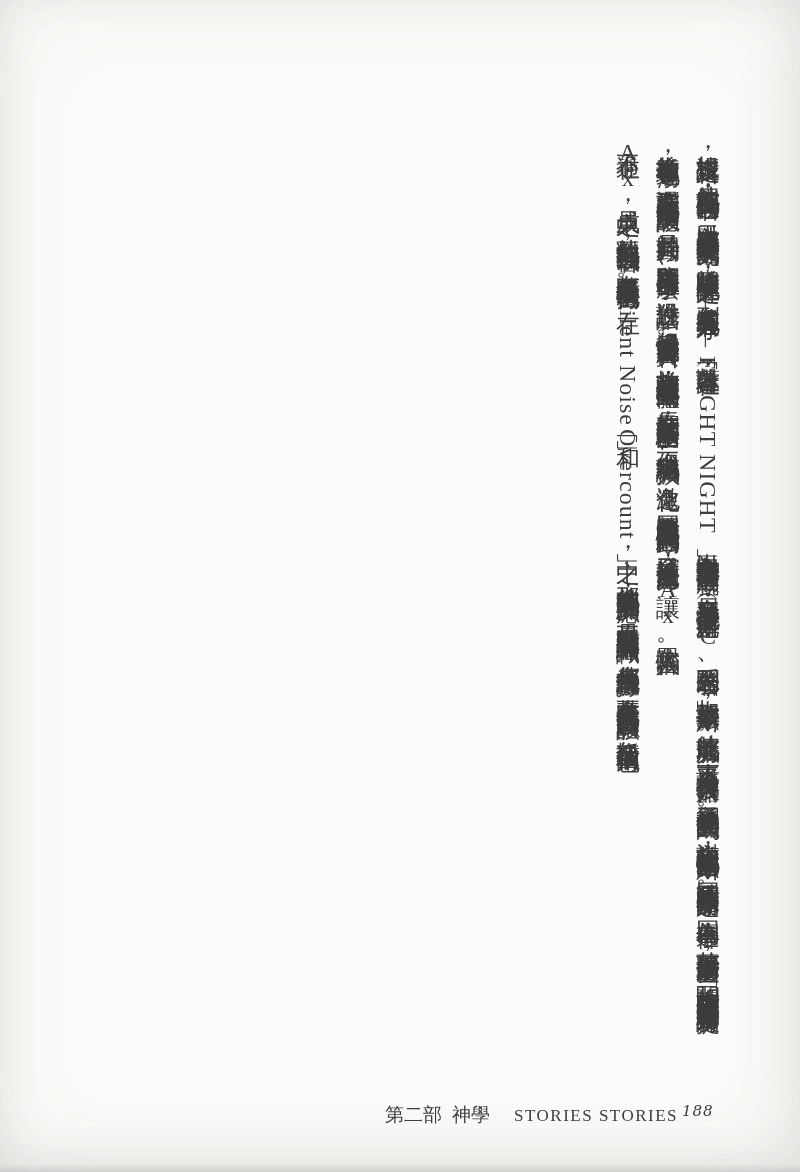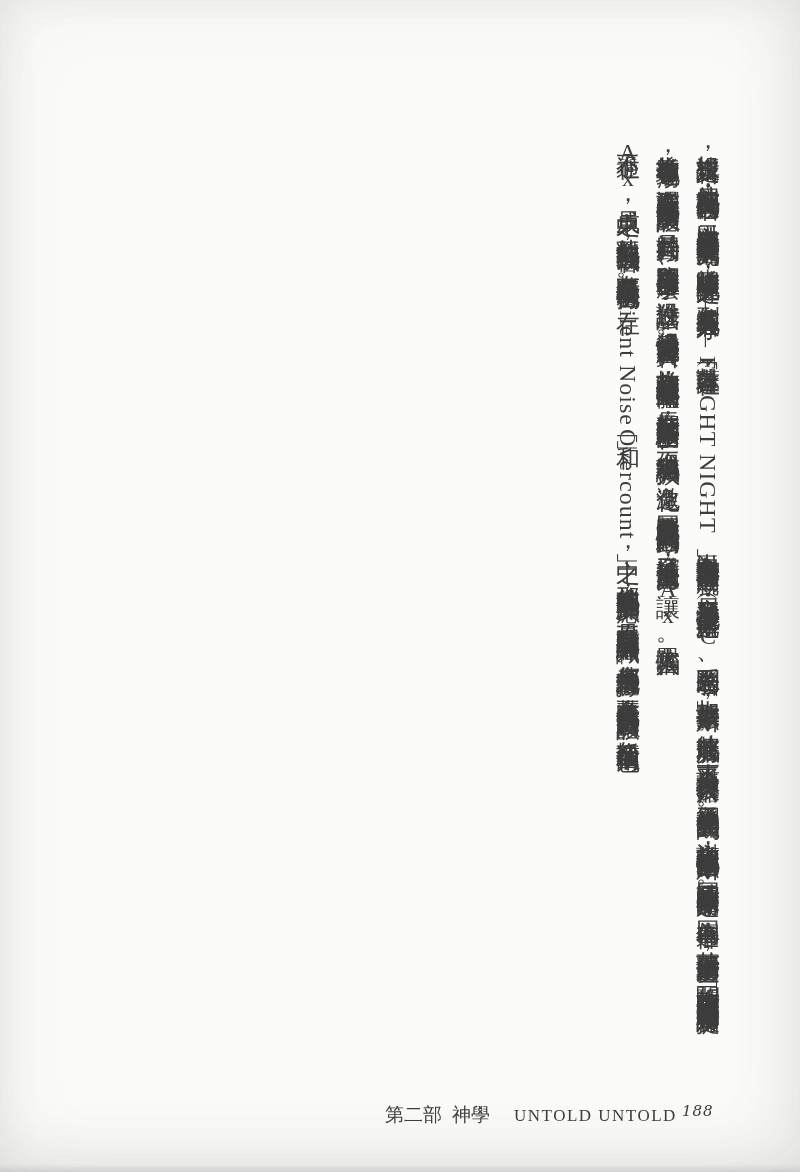"UNTOLD UNTOLD" span.series { text: UNTOLD UNTOLD -> STORIES STORIES }
